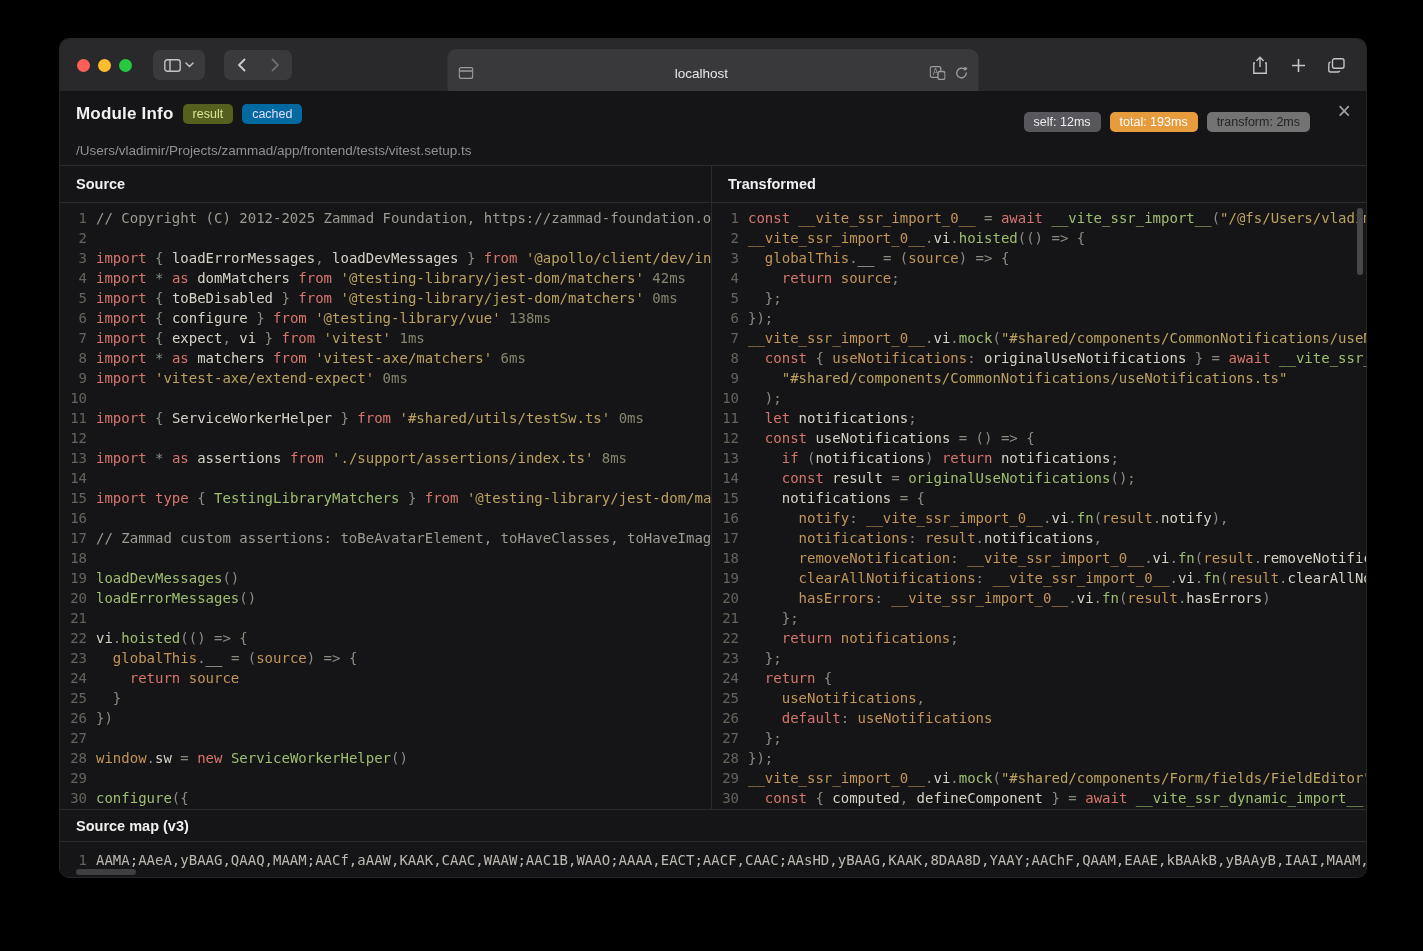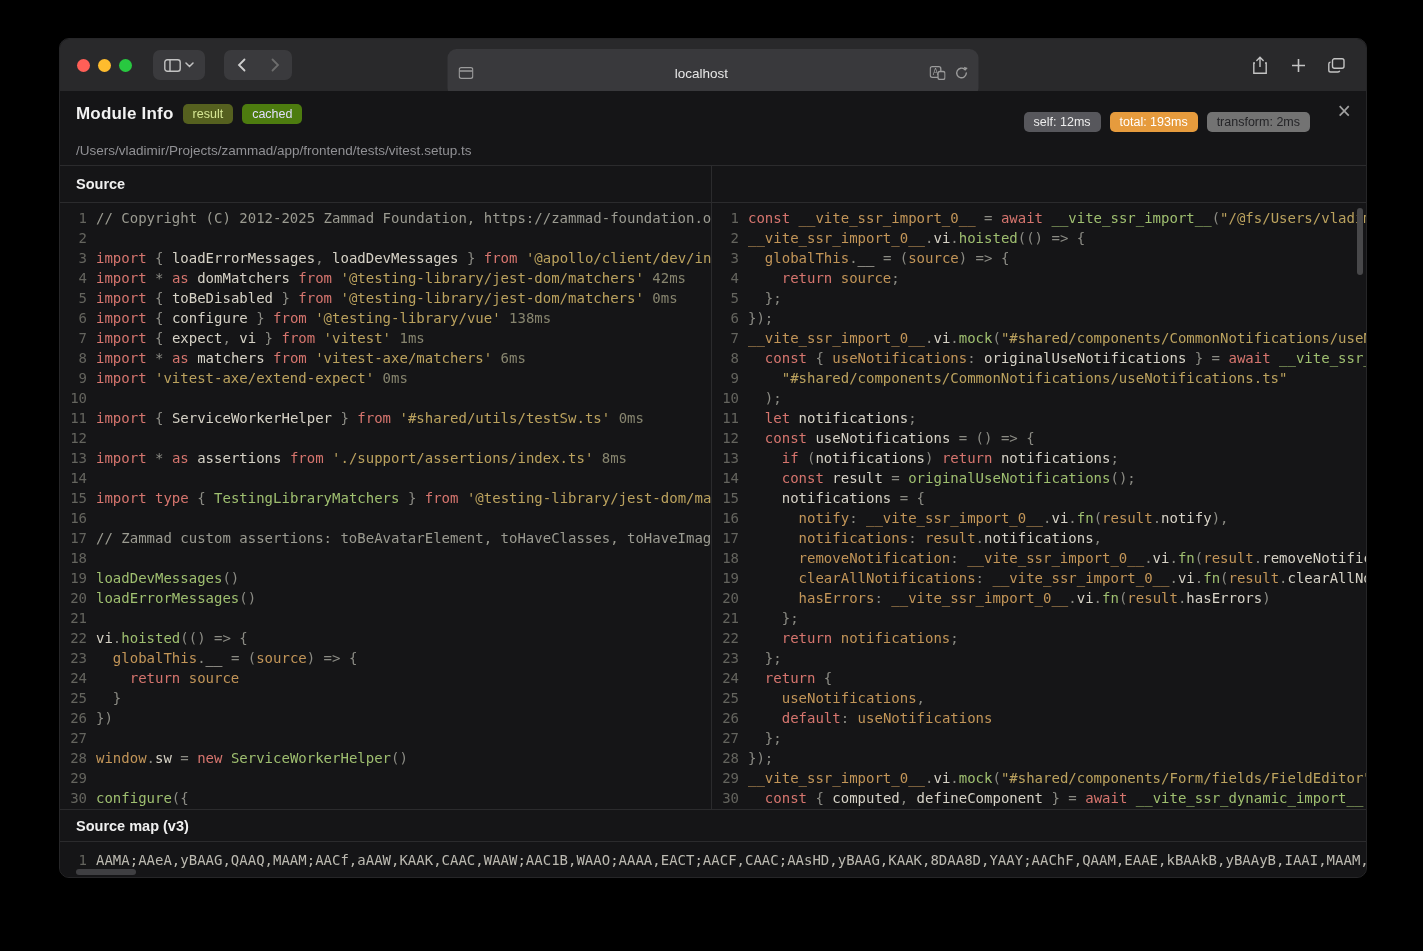"cached" span.pill { background: #4d7c0f -> #0369a1 }
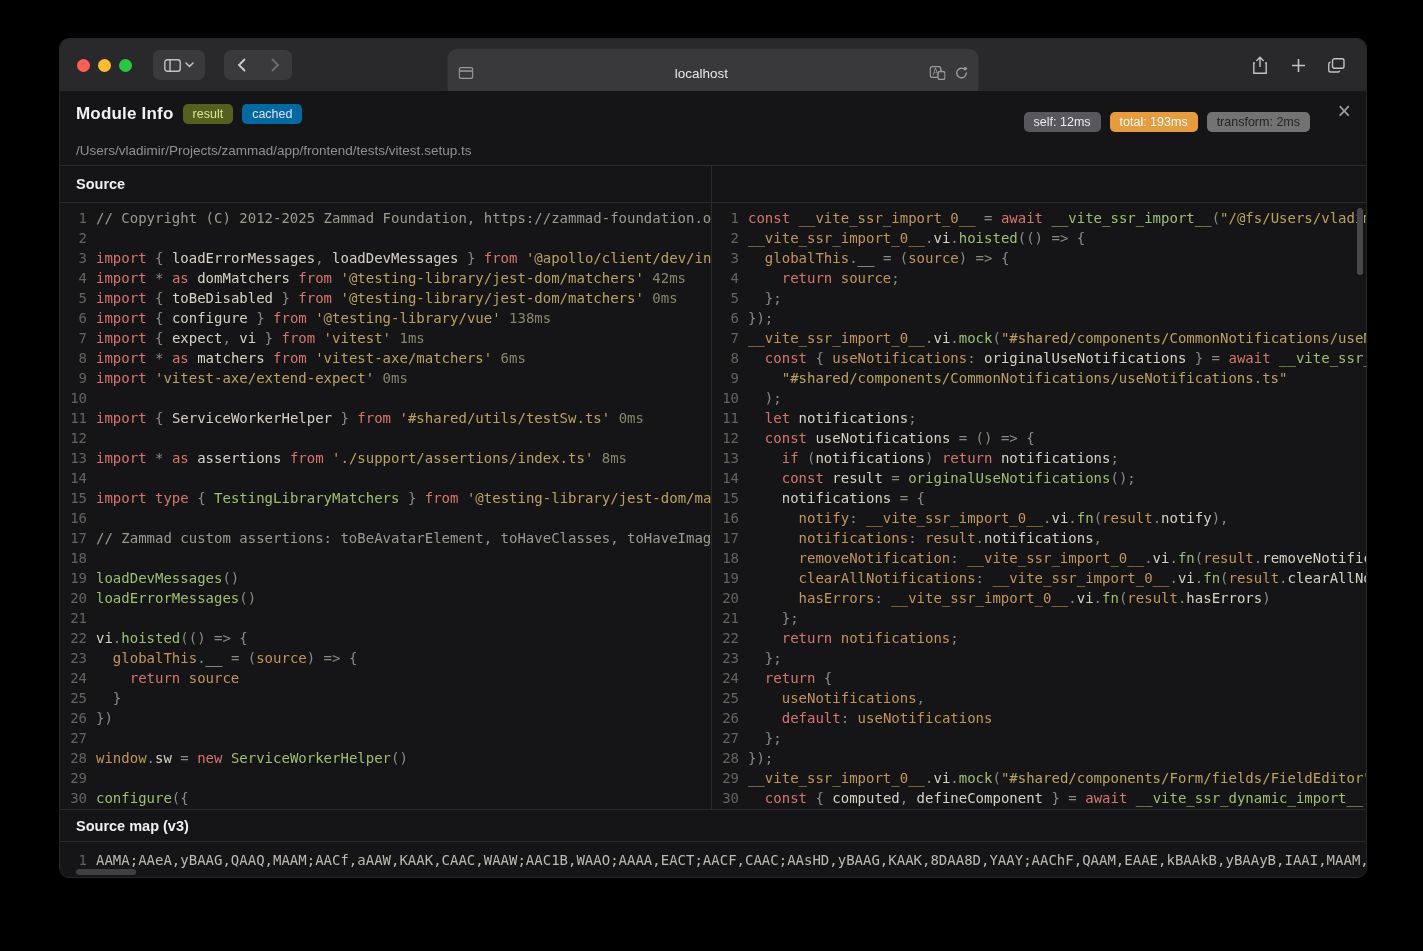"Transformed" div.col-head { html: none -> <div>Transformed</div> }
